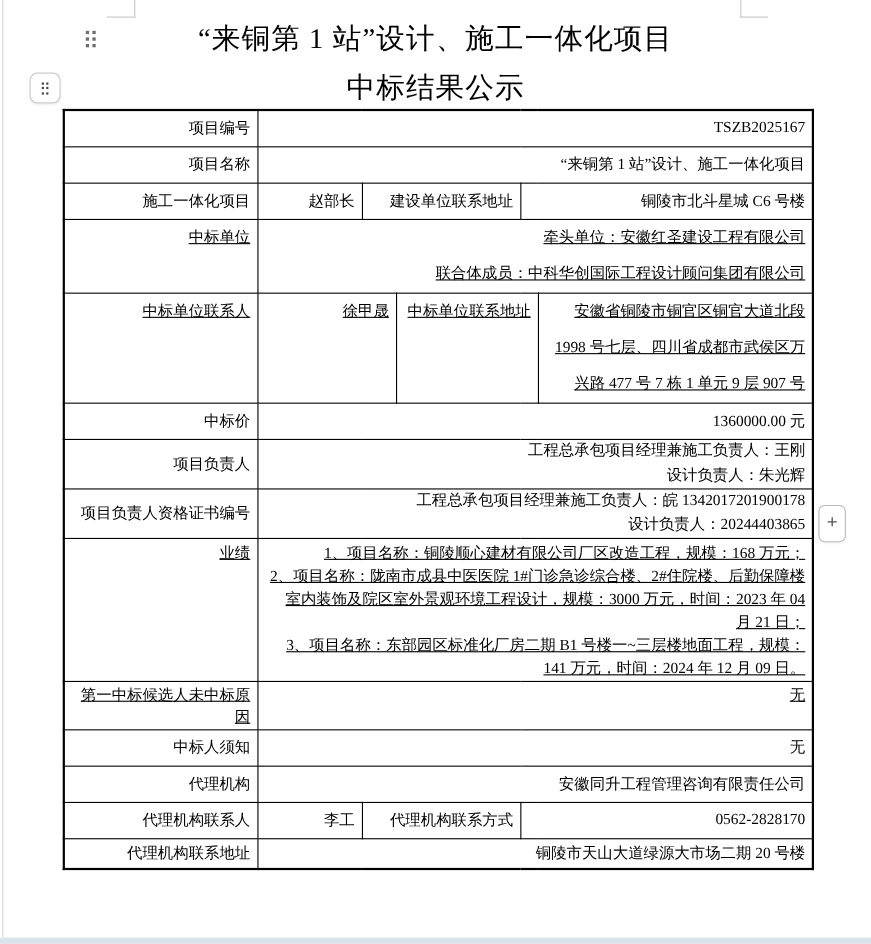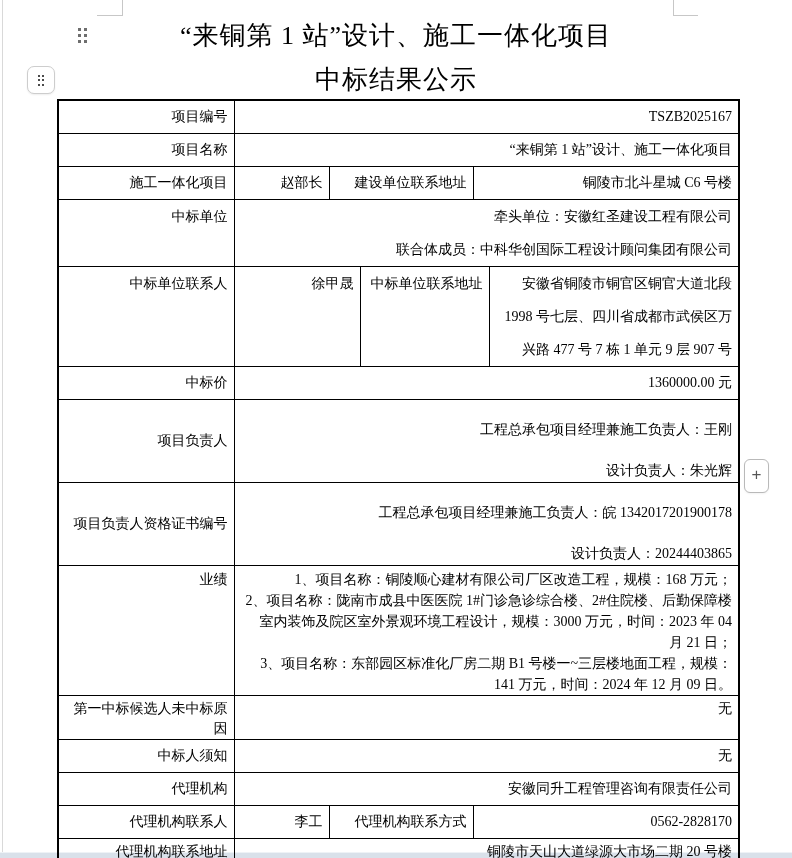"中标单位" tr.v-top td { text-decoration: none -> underline }
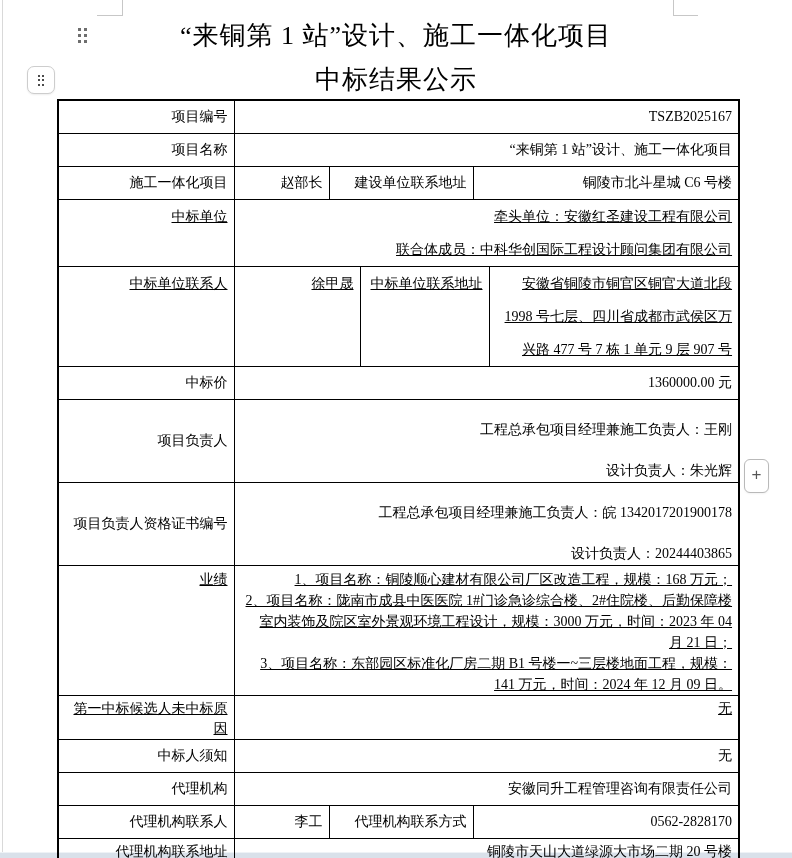"工程总承包项目经理兼施工负责人：王刚" .lh22 { margin-top: 19px -> none }
